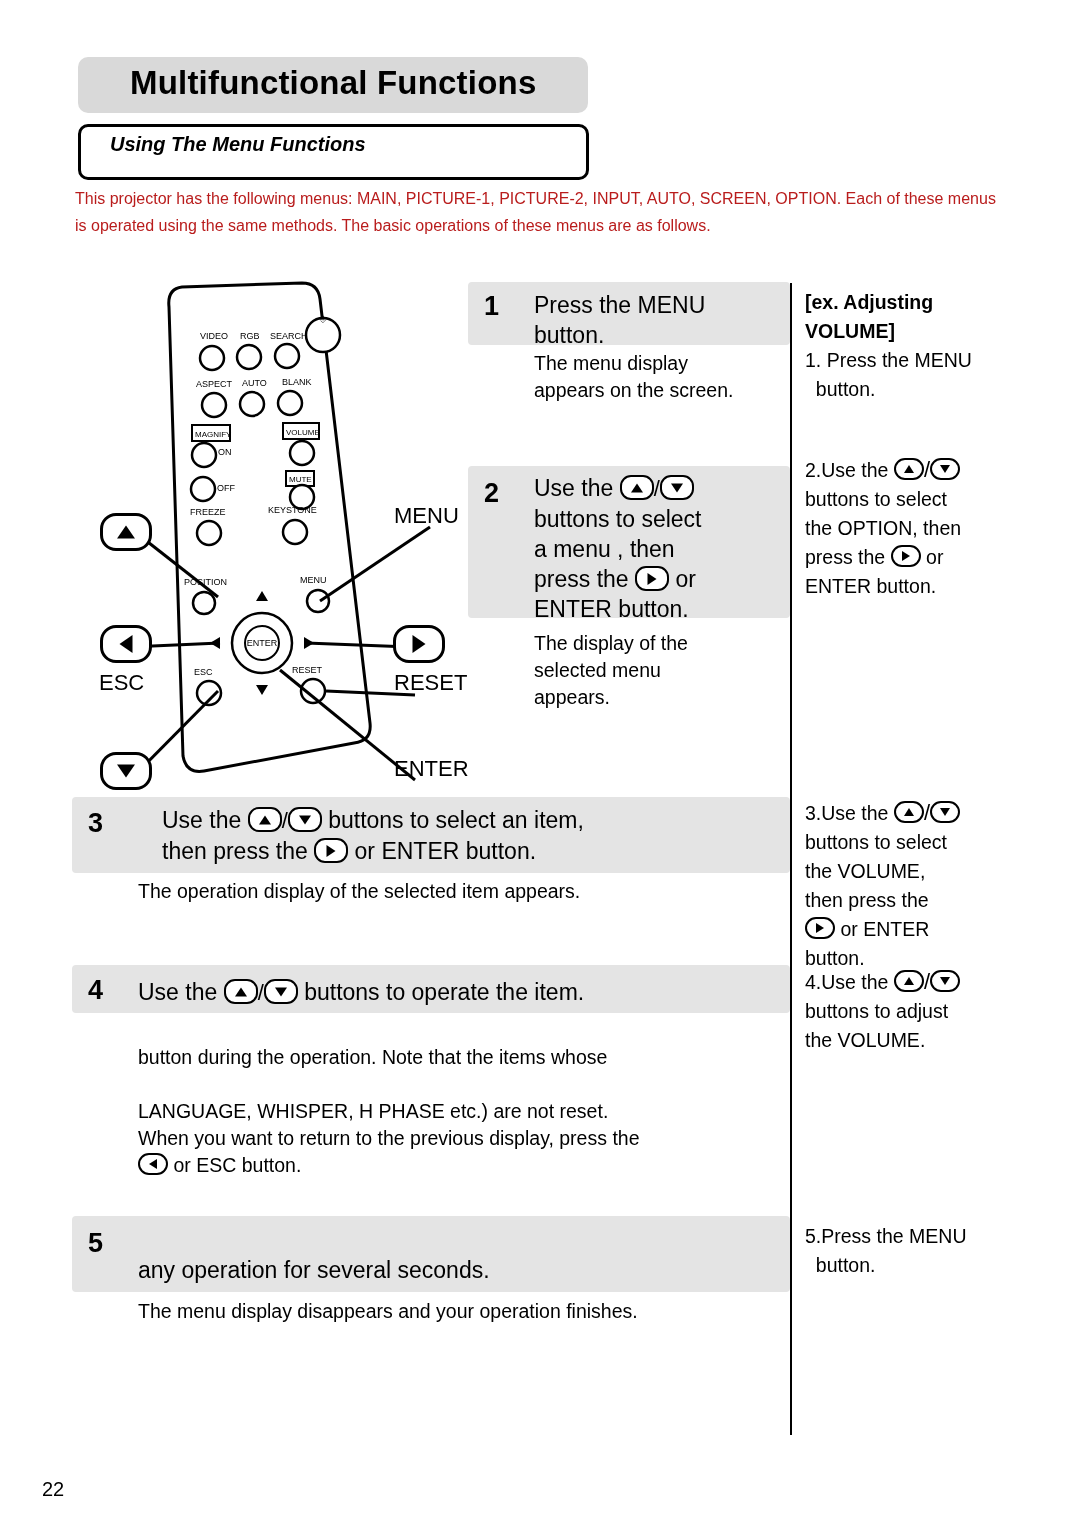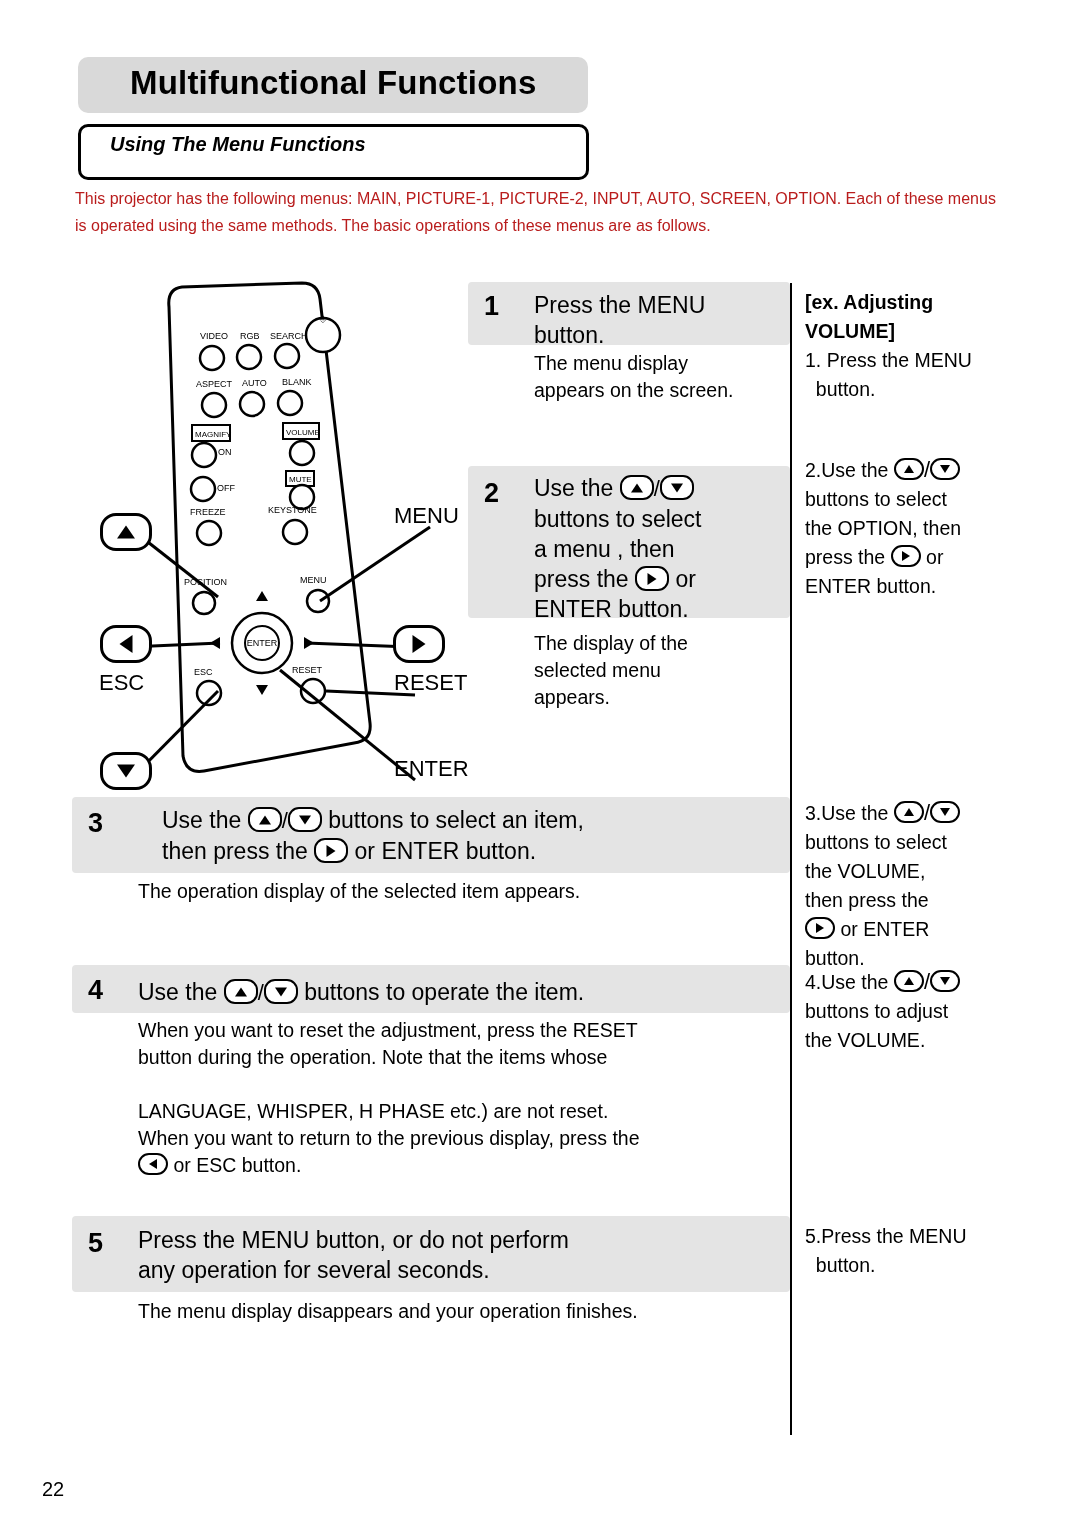"When you want to reset" span { html: <span>When you want to reset the adjustment, press the RESET</span> -> none }
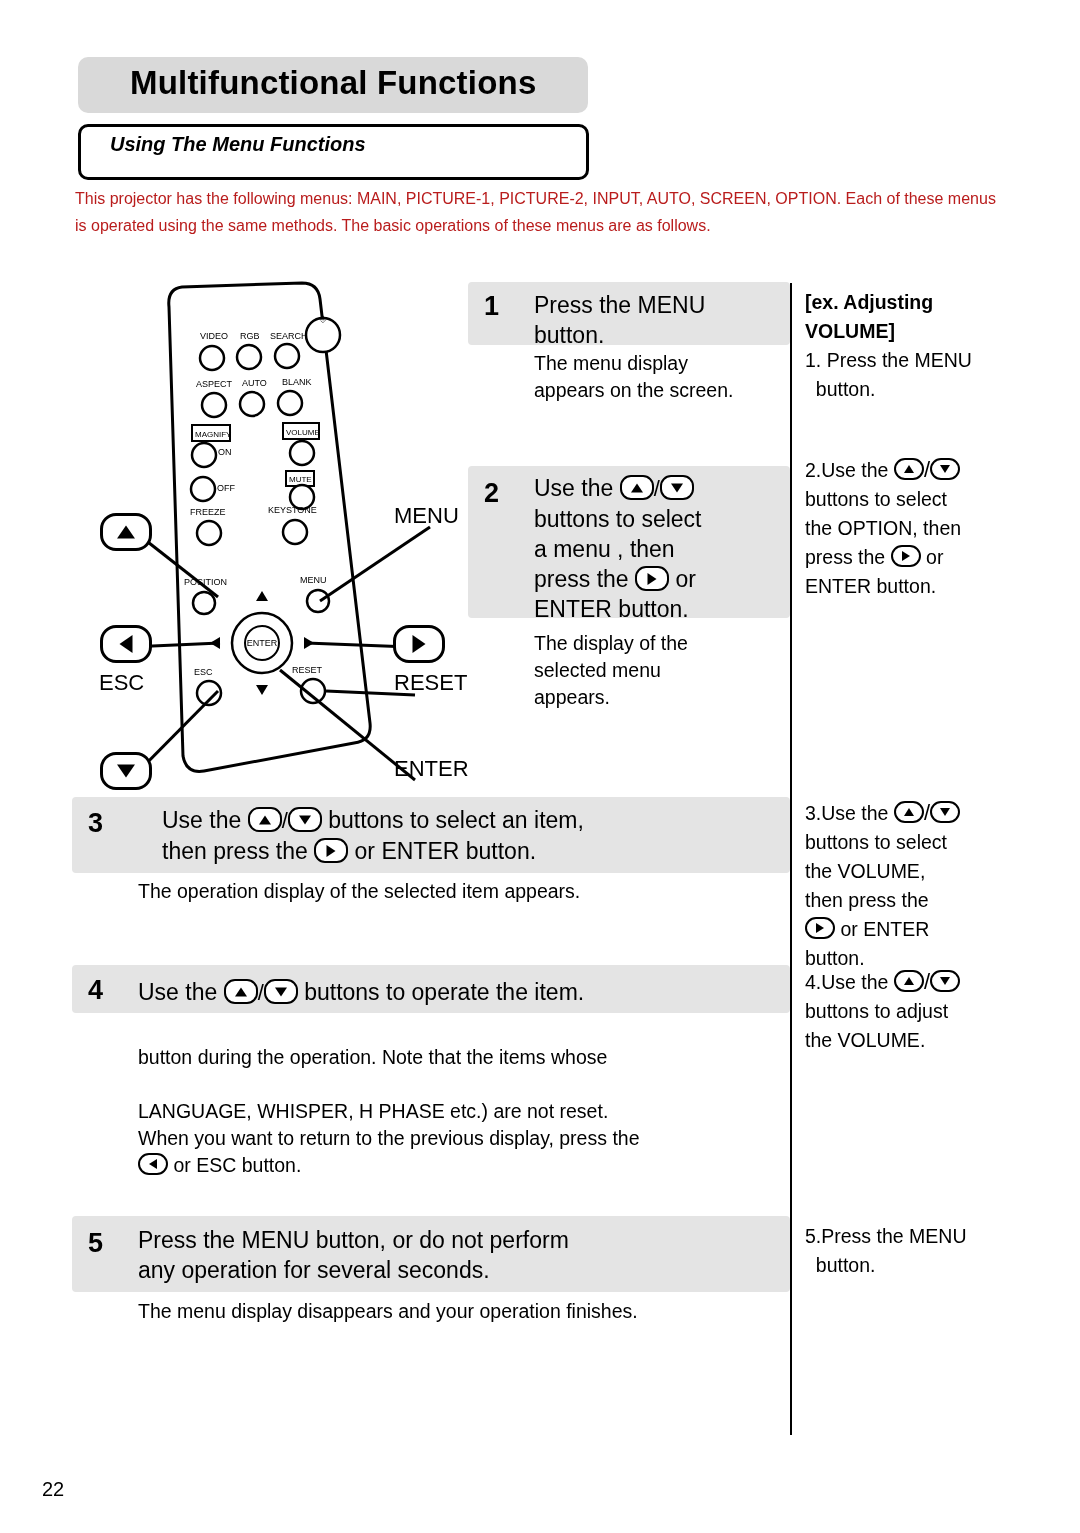"Press the MENU button, or" span { html: <span>Press the MENU button, or do not perform</span> -> none }
